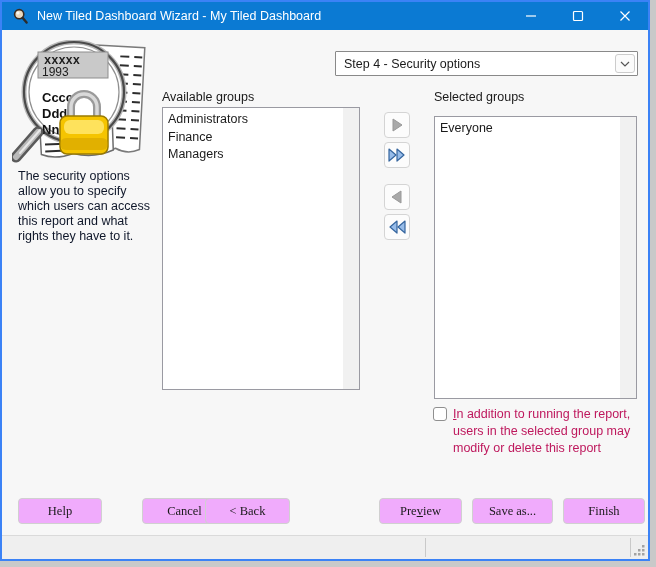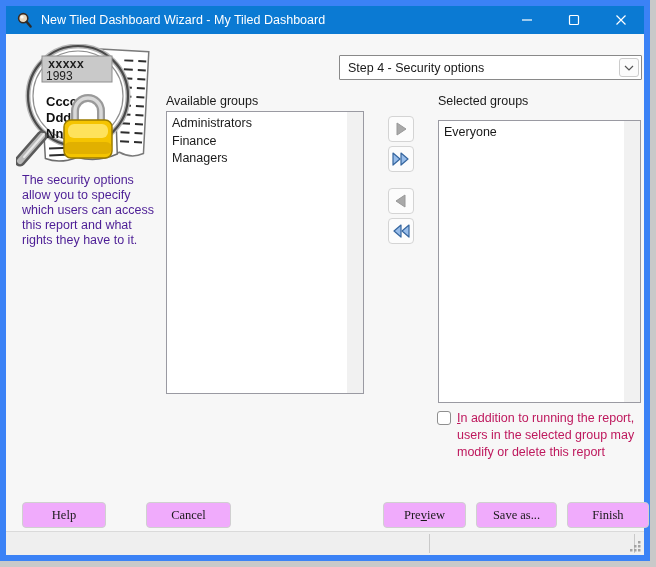"New Tiled Dashboard Wizard -" .window { border: 6px solid #3b82f6 -> 2px solid #3b82f6 }
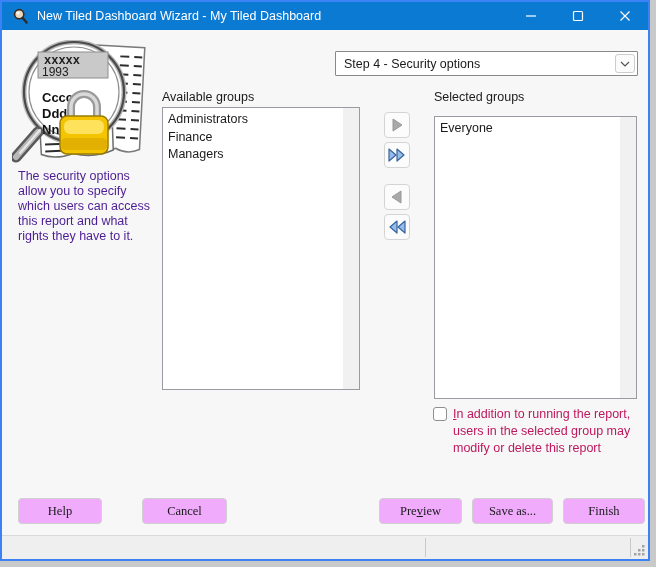"The security options allow you" .side-desc { color: #4c1d95 -> #0f172a }
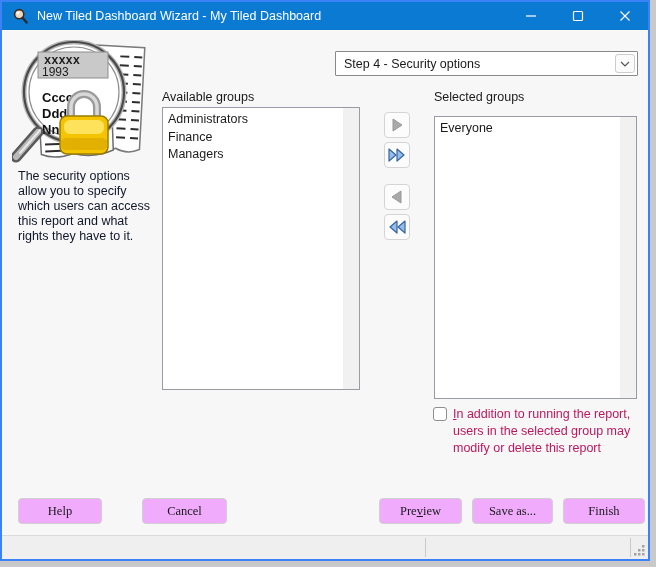"< Back" div.btn { html: none -> <div>&lt; Back</div> }
